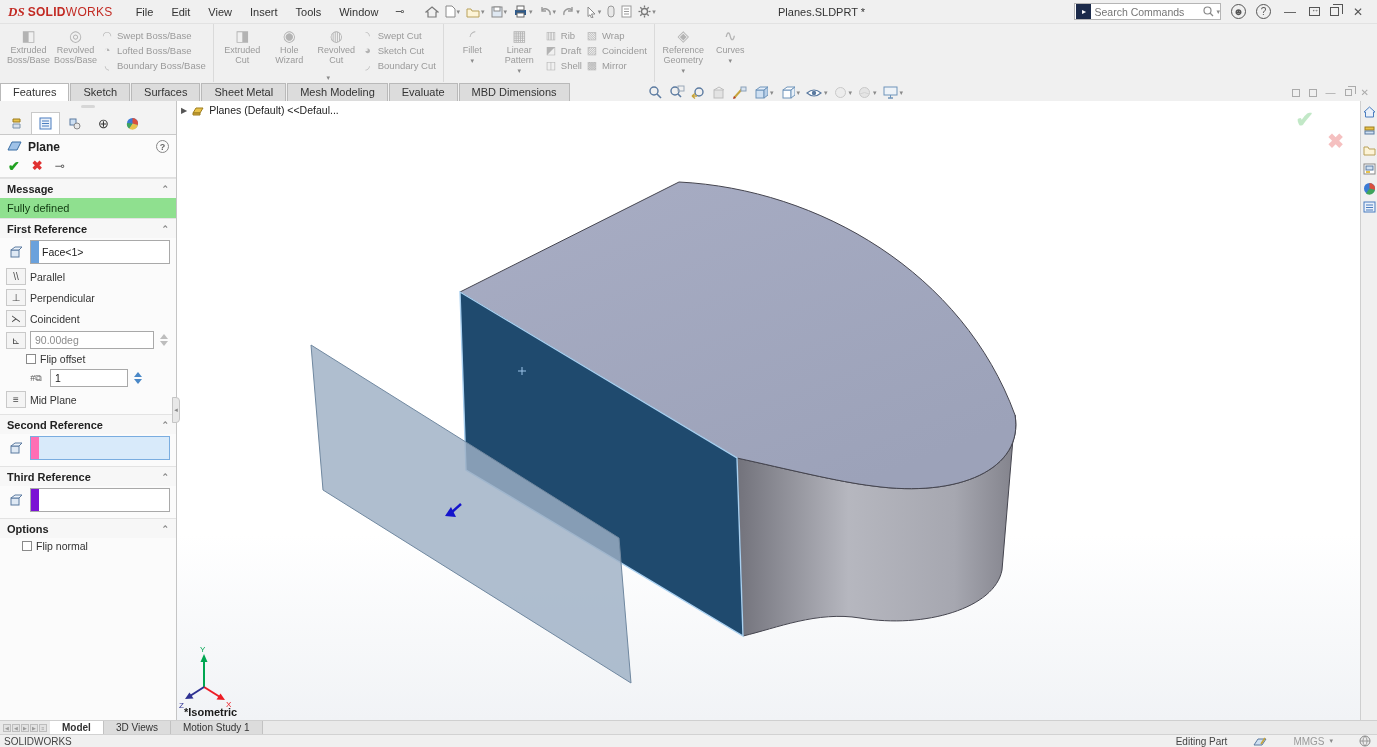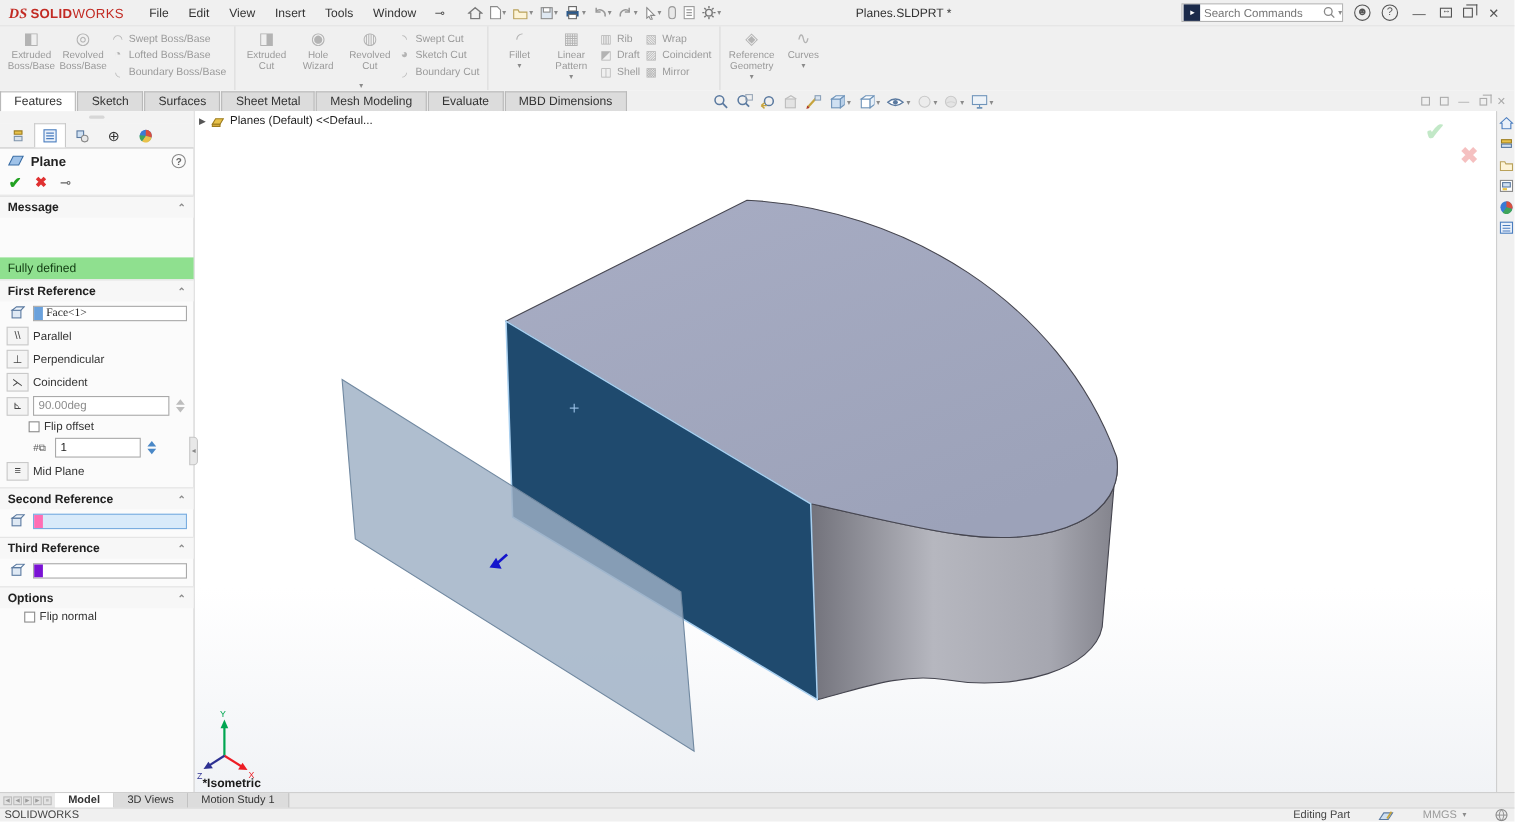"Fully defined" .green-msg { margin-top: 36px -> none }
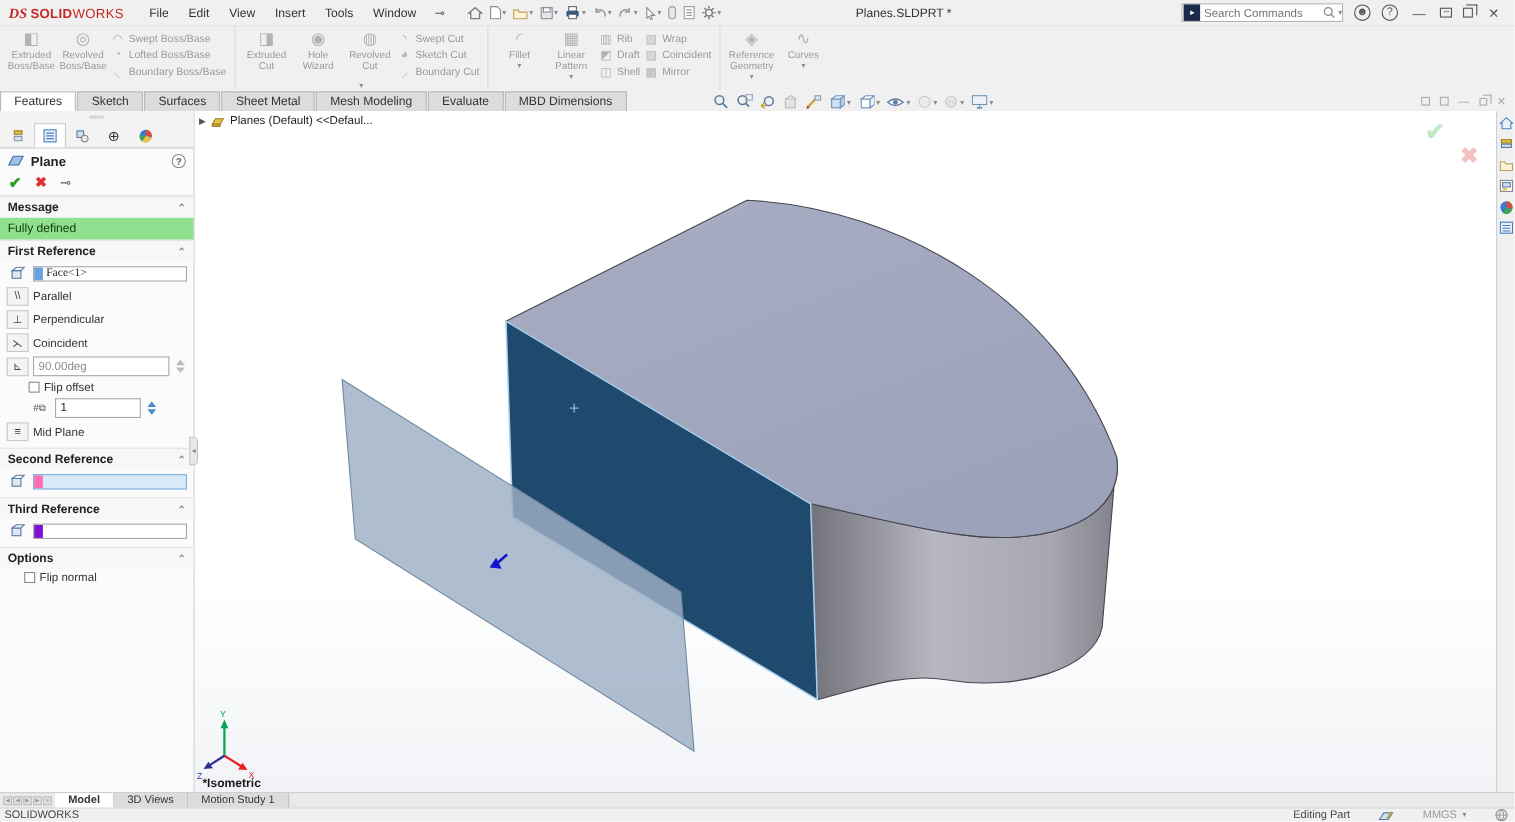"Face<1>" .sel-box { font-family: Liberation Serif, serif -> none; height: 14px -> 24px }
